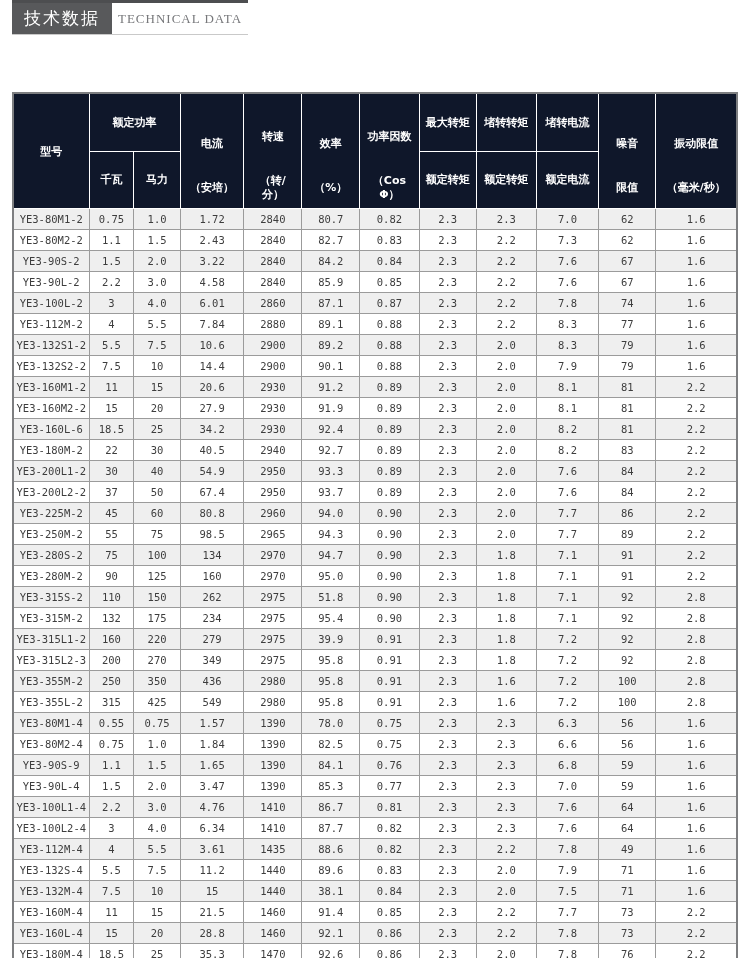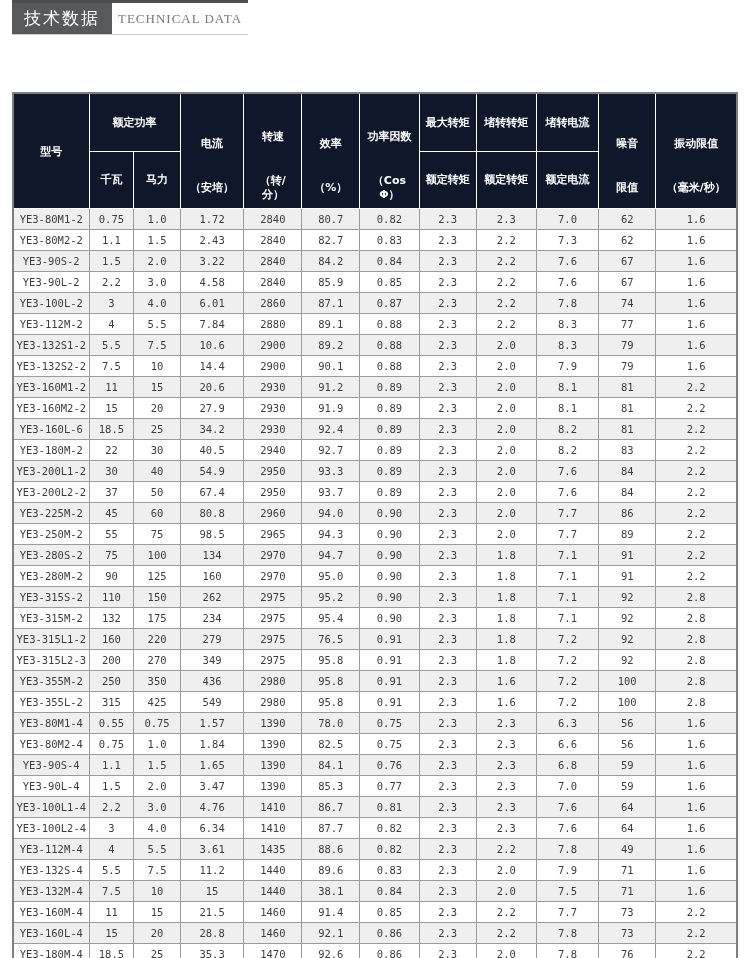"95.2" td { text: 95.2 -> 51.8 }
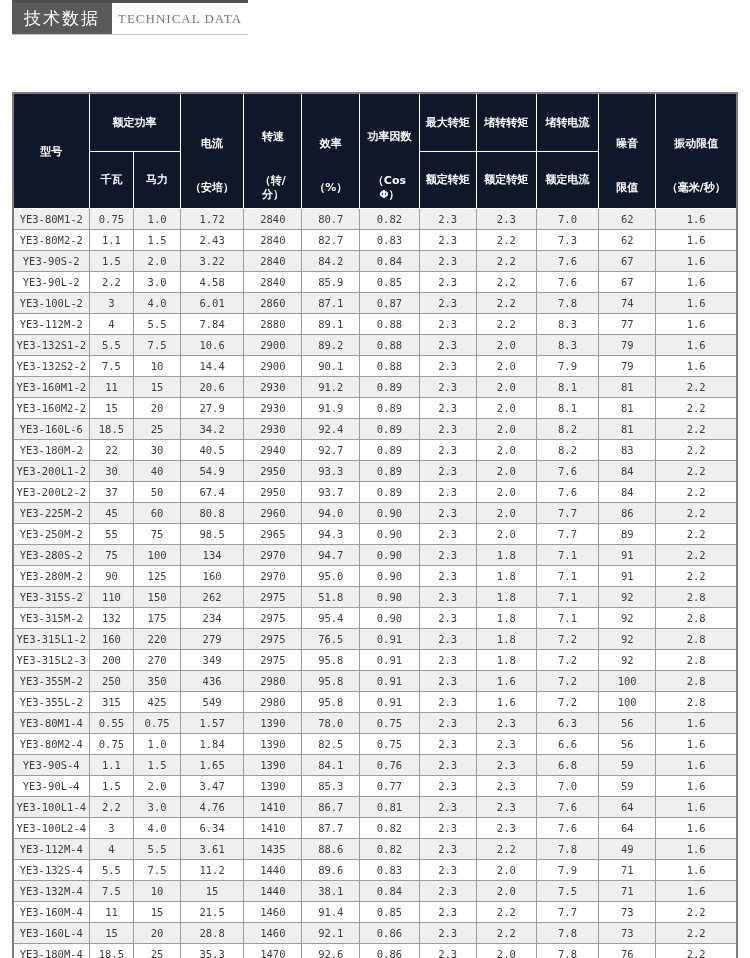"76.5" td { text: 76.5 -> 39.9 }
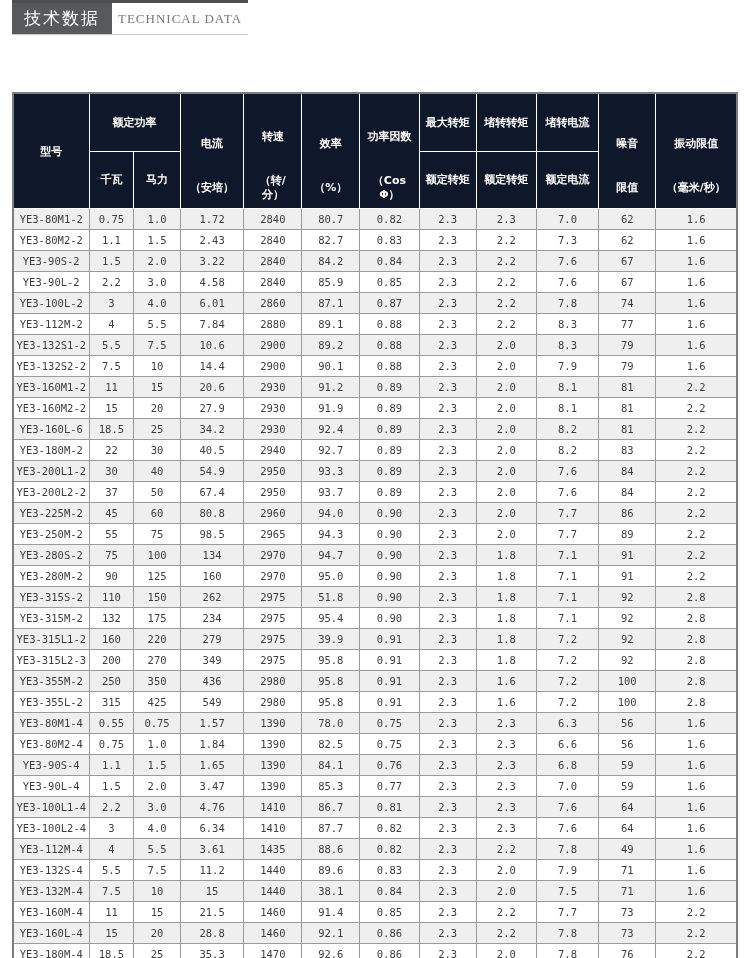"YE3-90S-4" td { text: YE3-90S-4 -> YE3-90S-9 }
